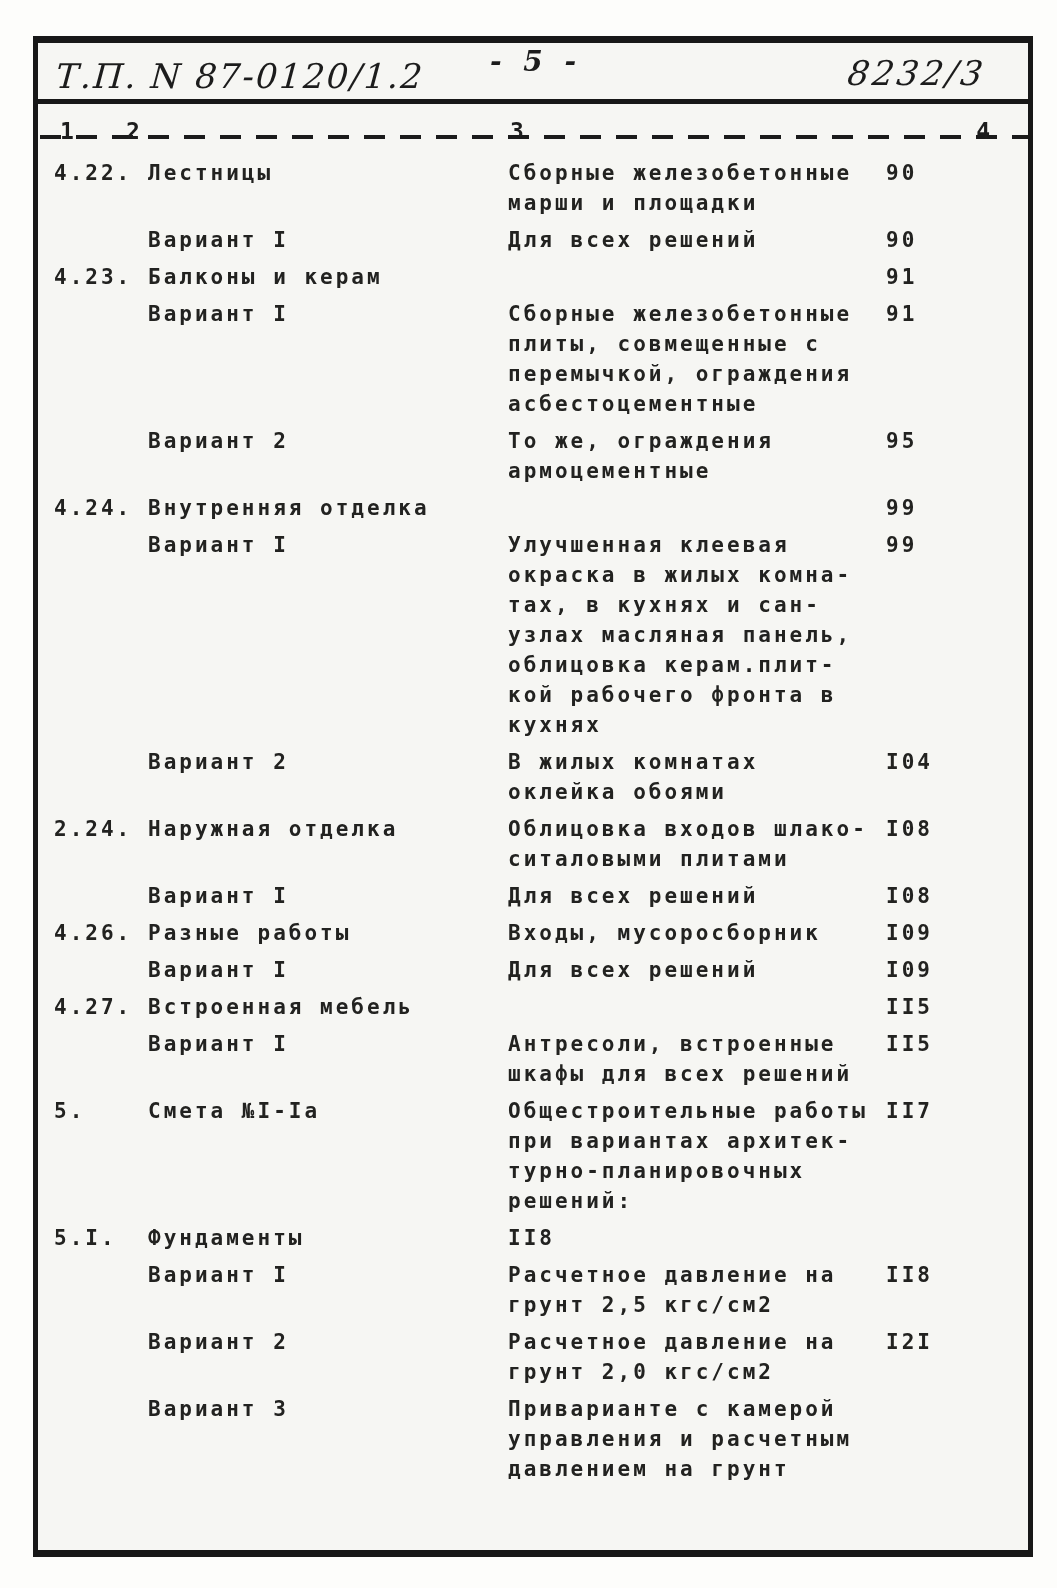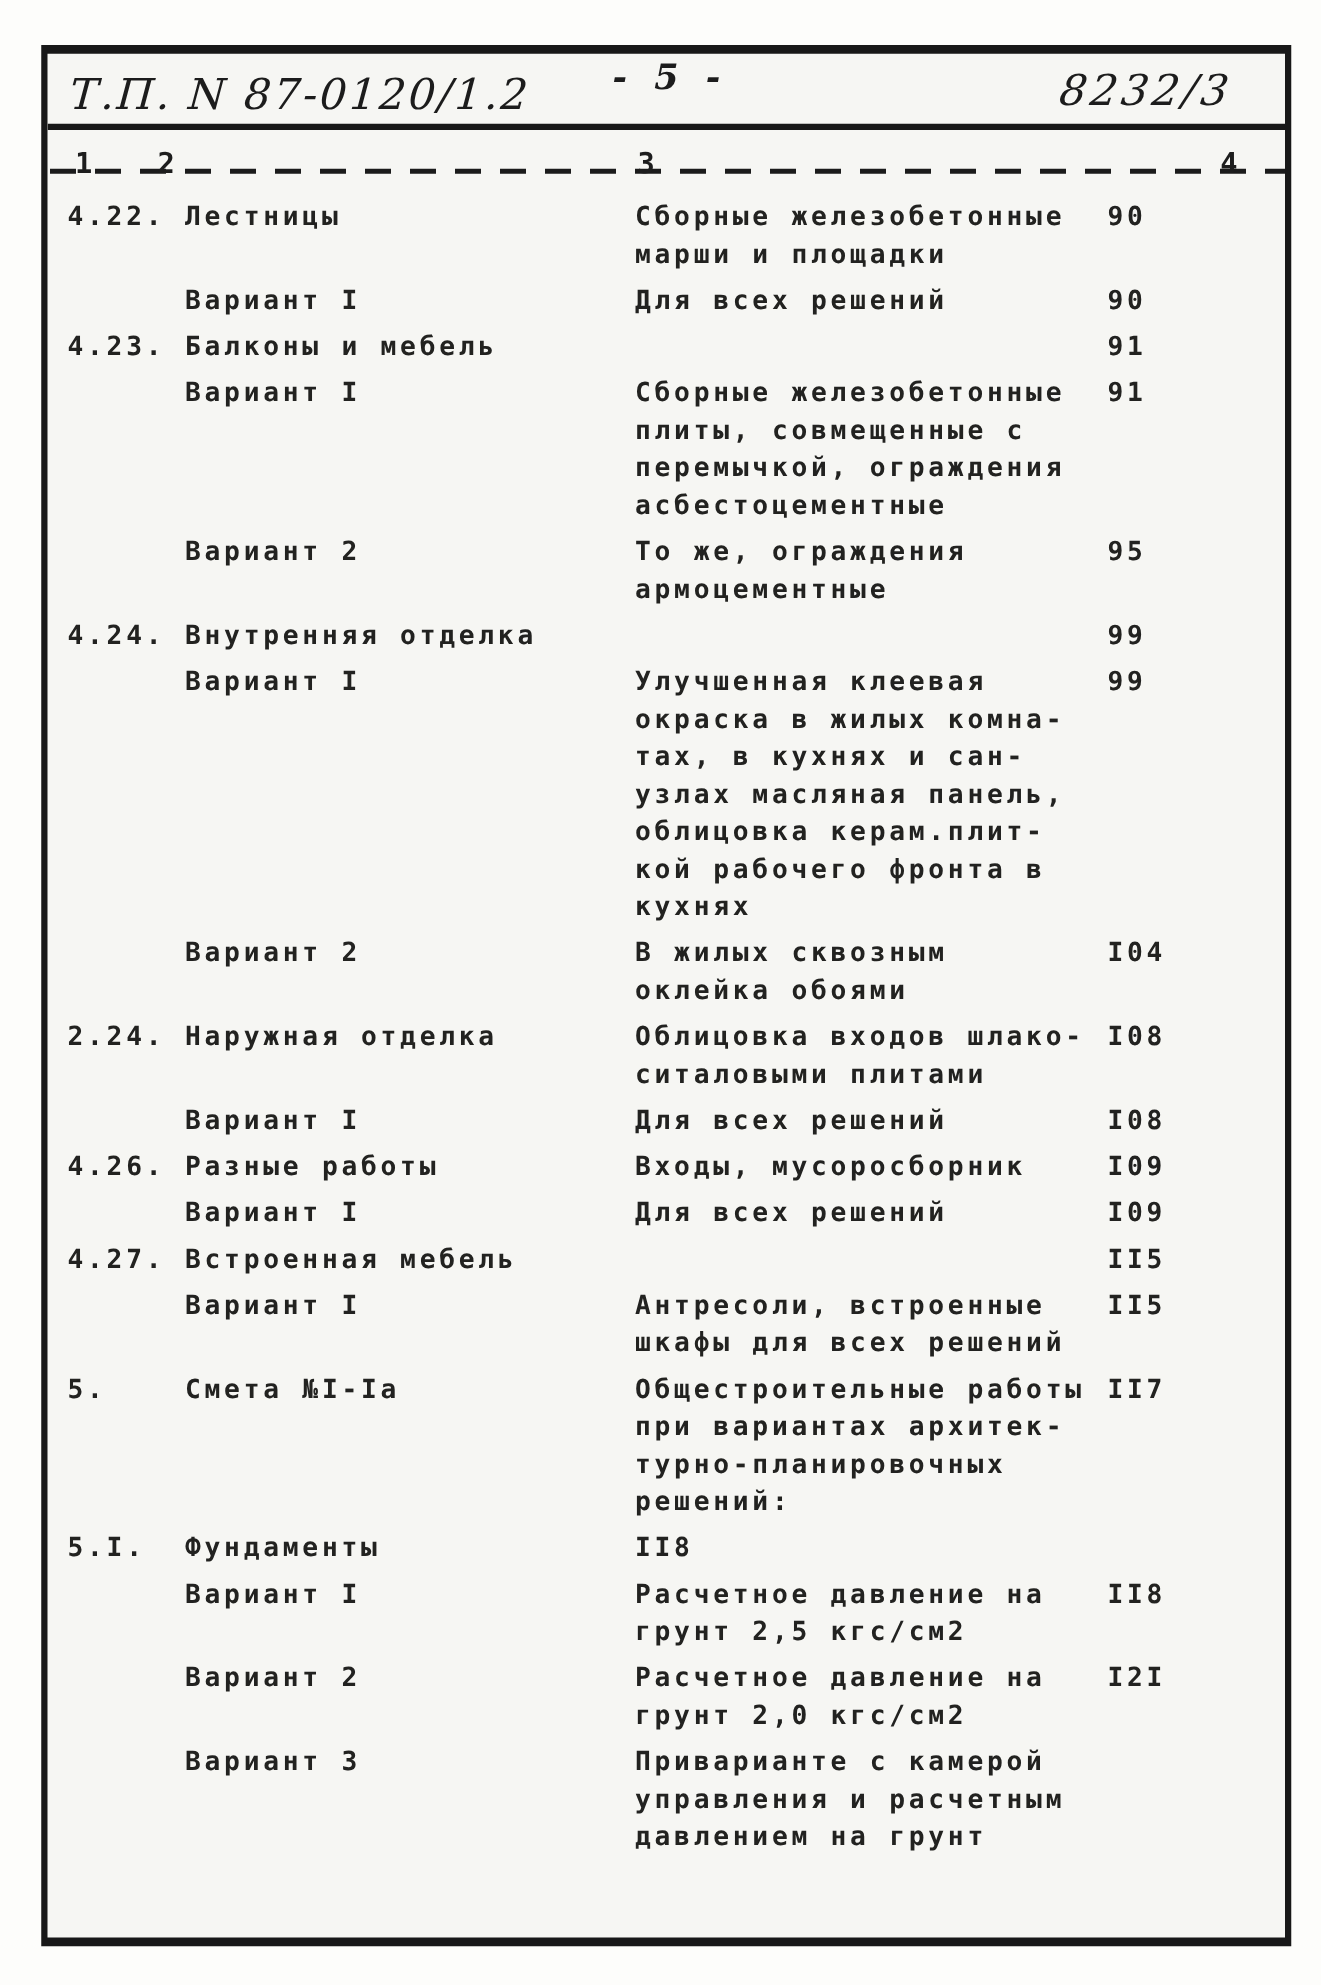"Балконы и мебель" span.cell { text: мебель -> керам }
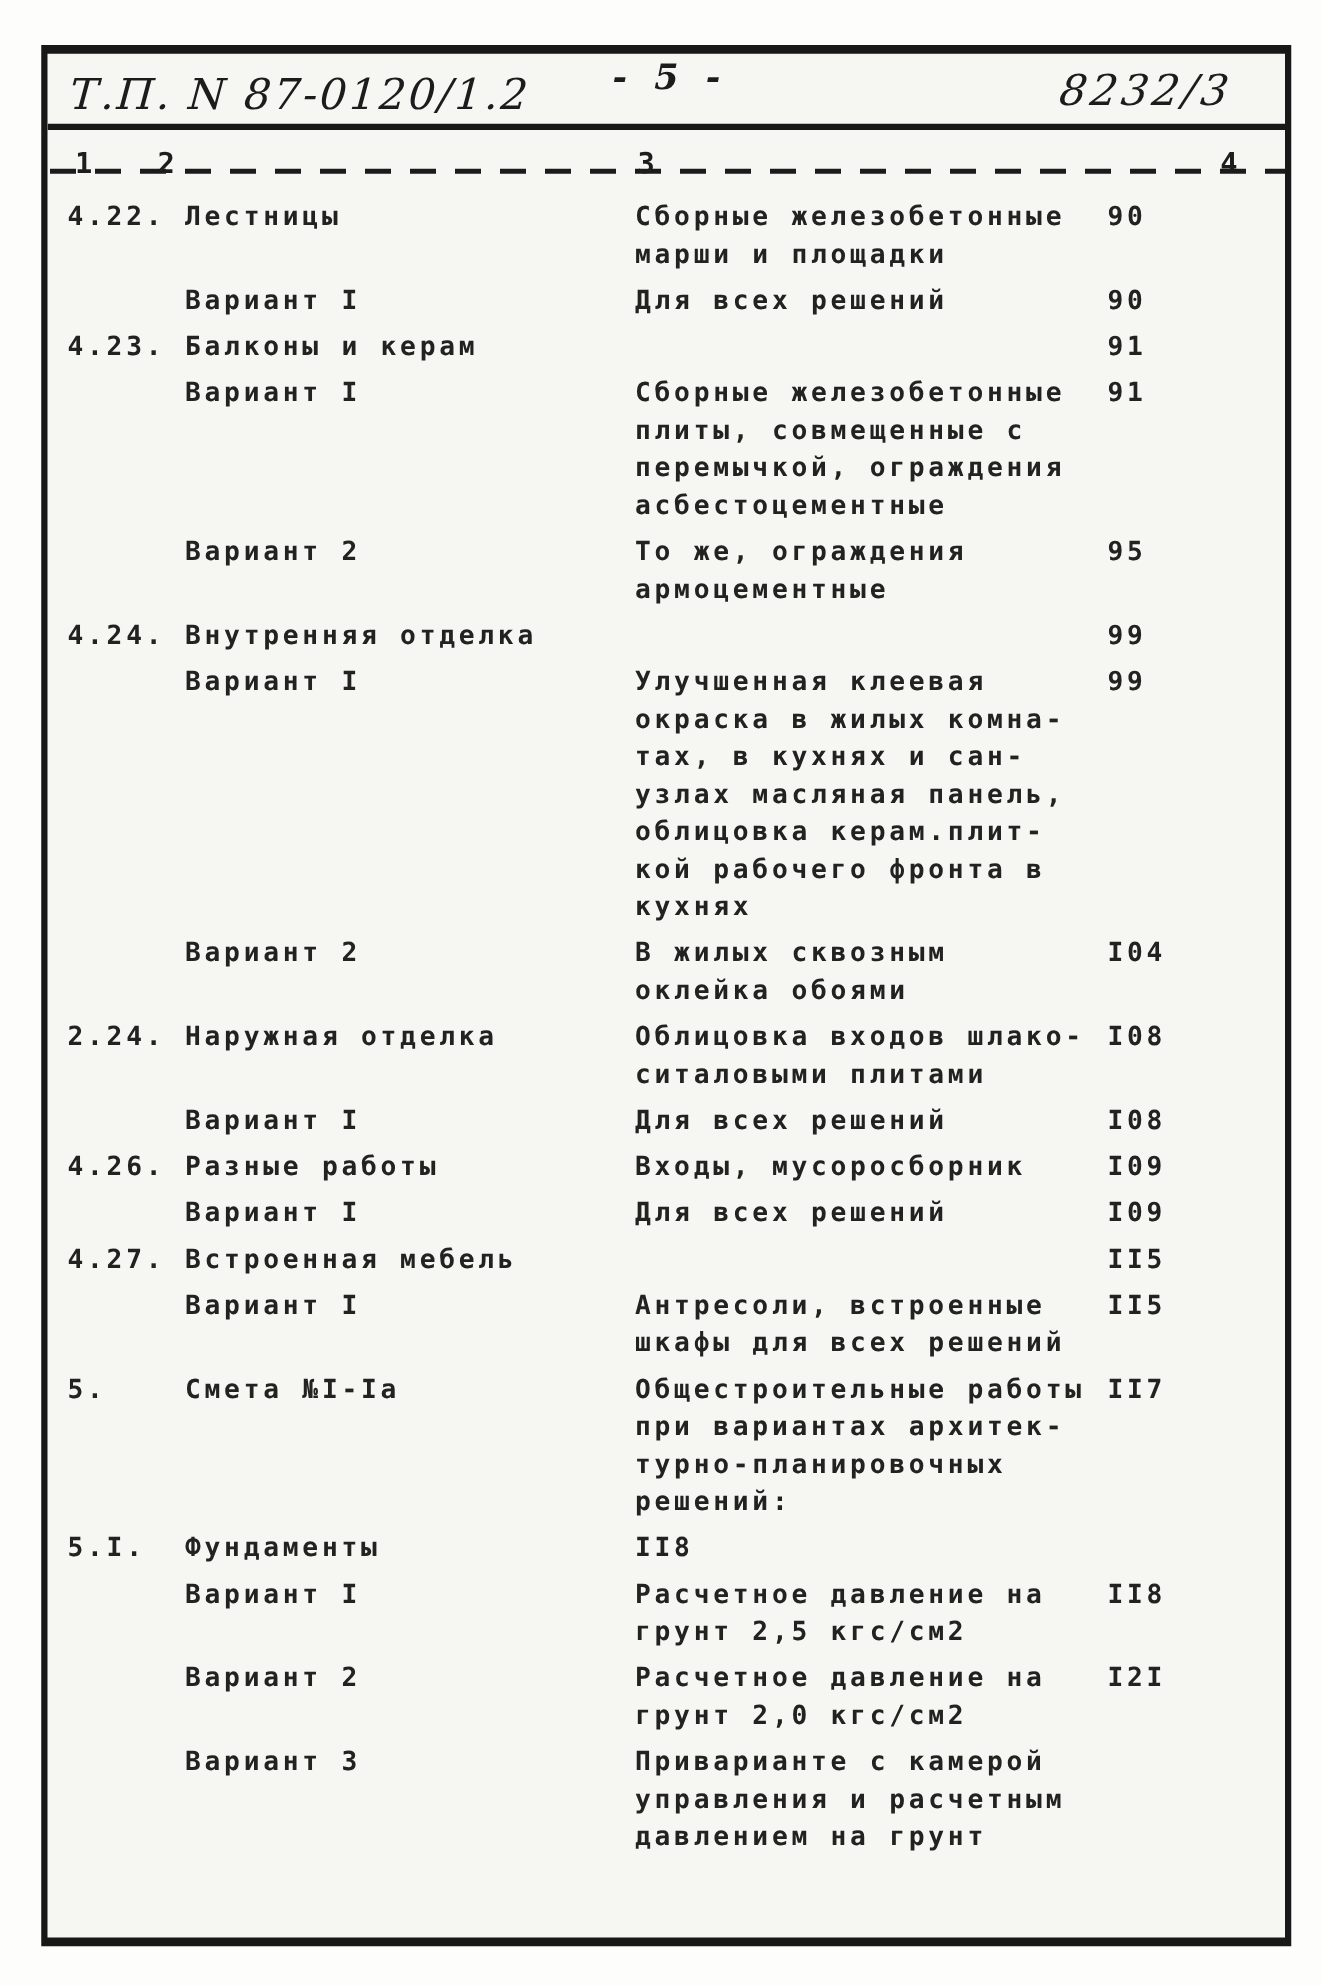"В жилых сквозным" span.cell { text: сквозным -> комнатах }
